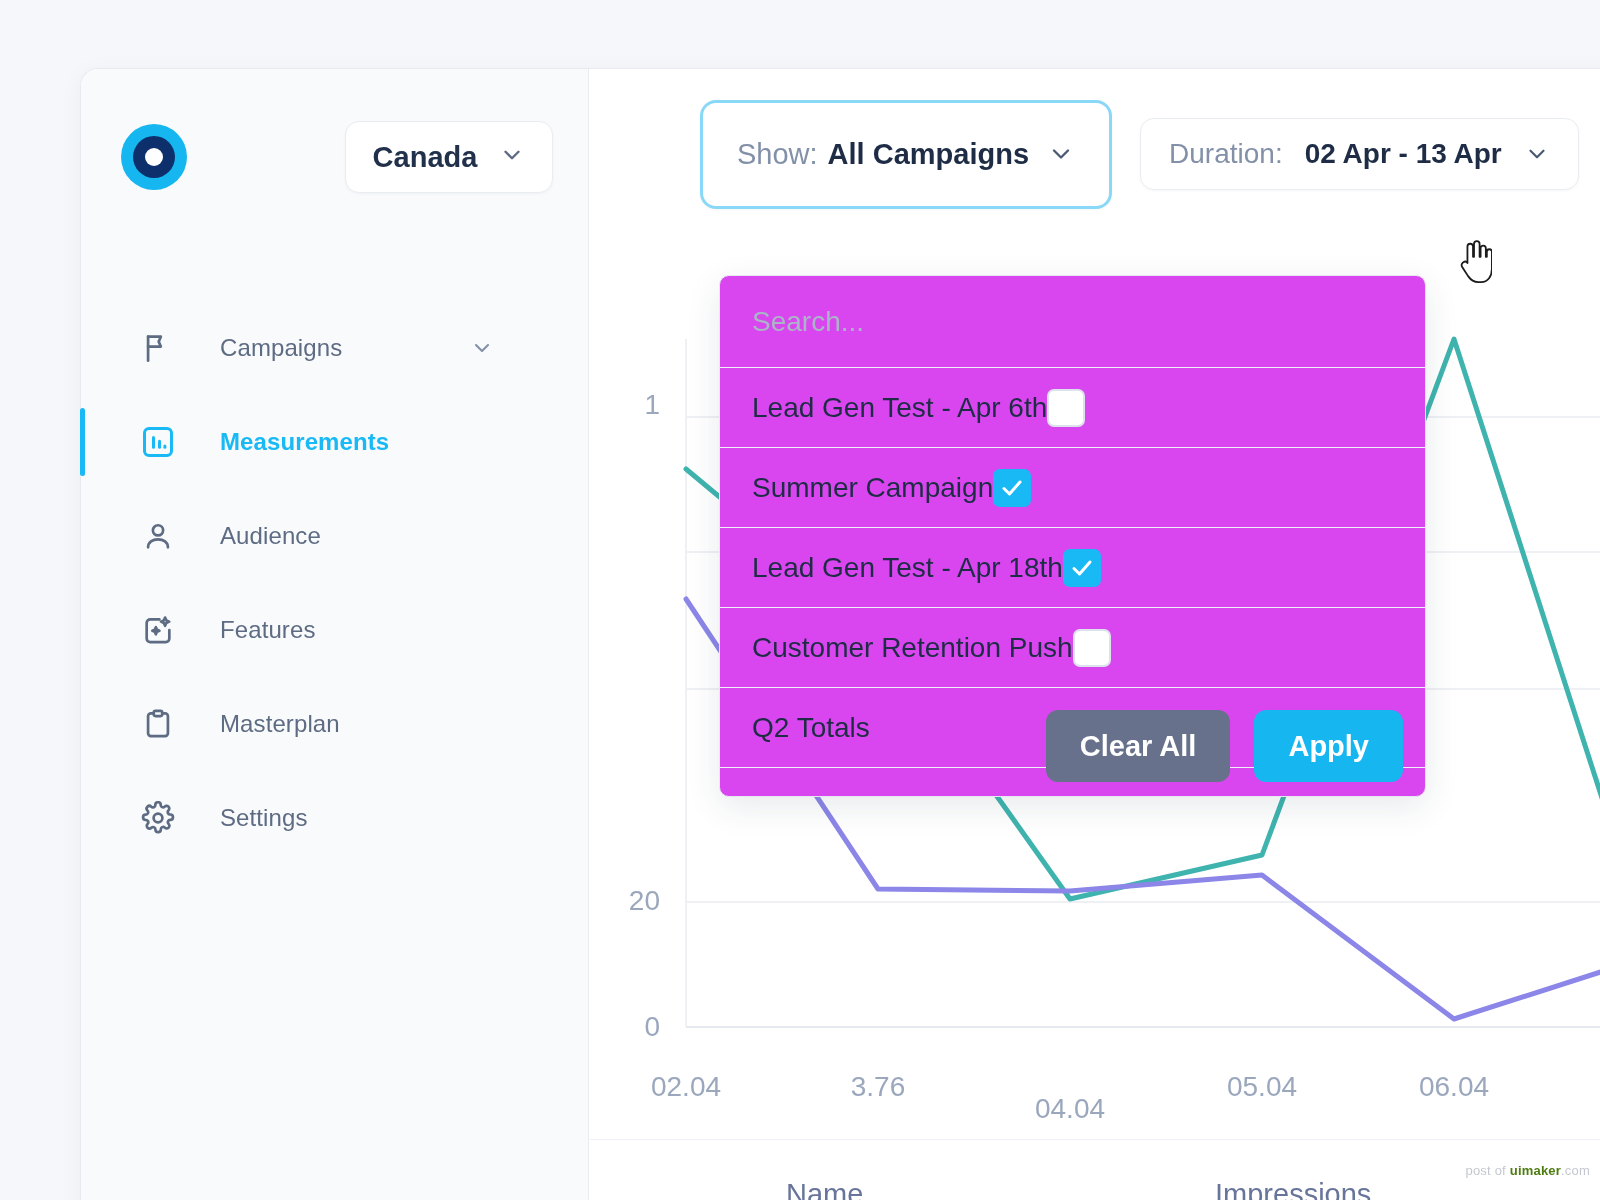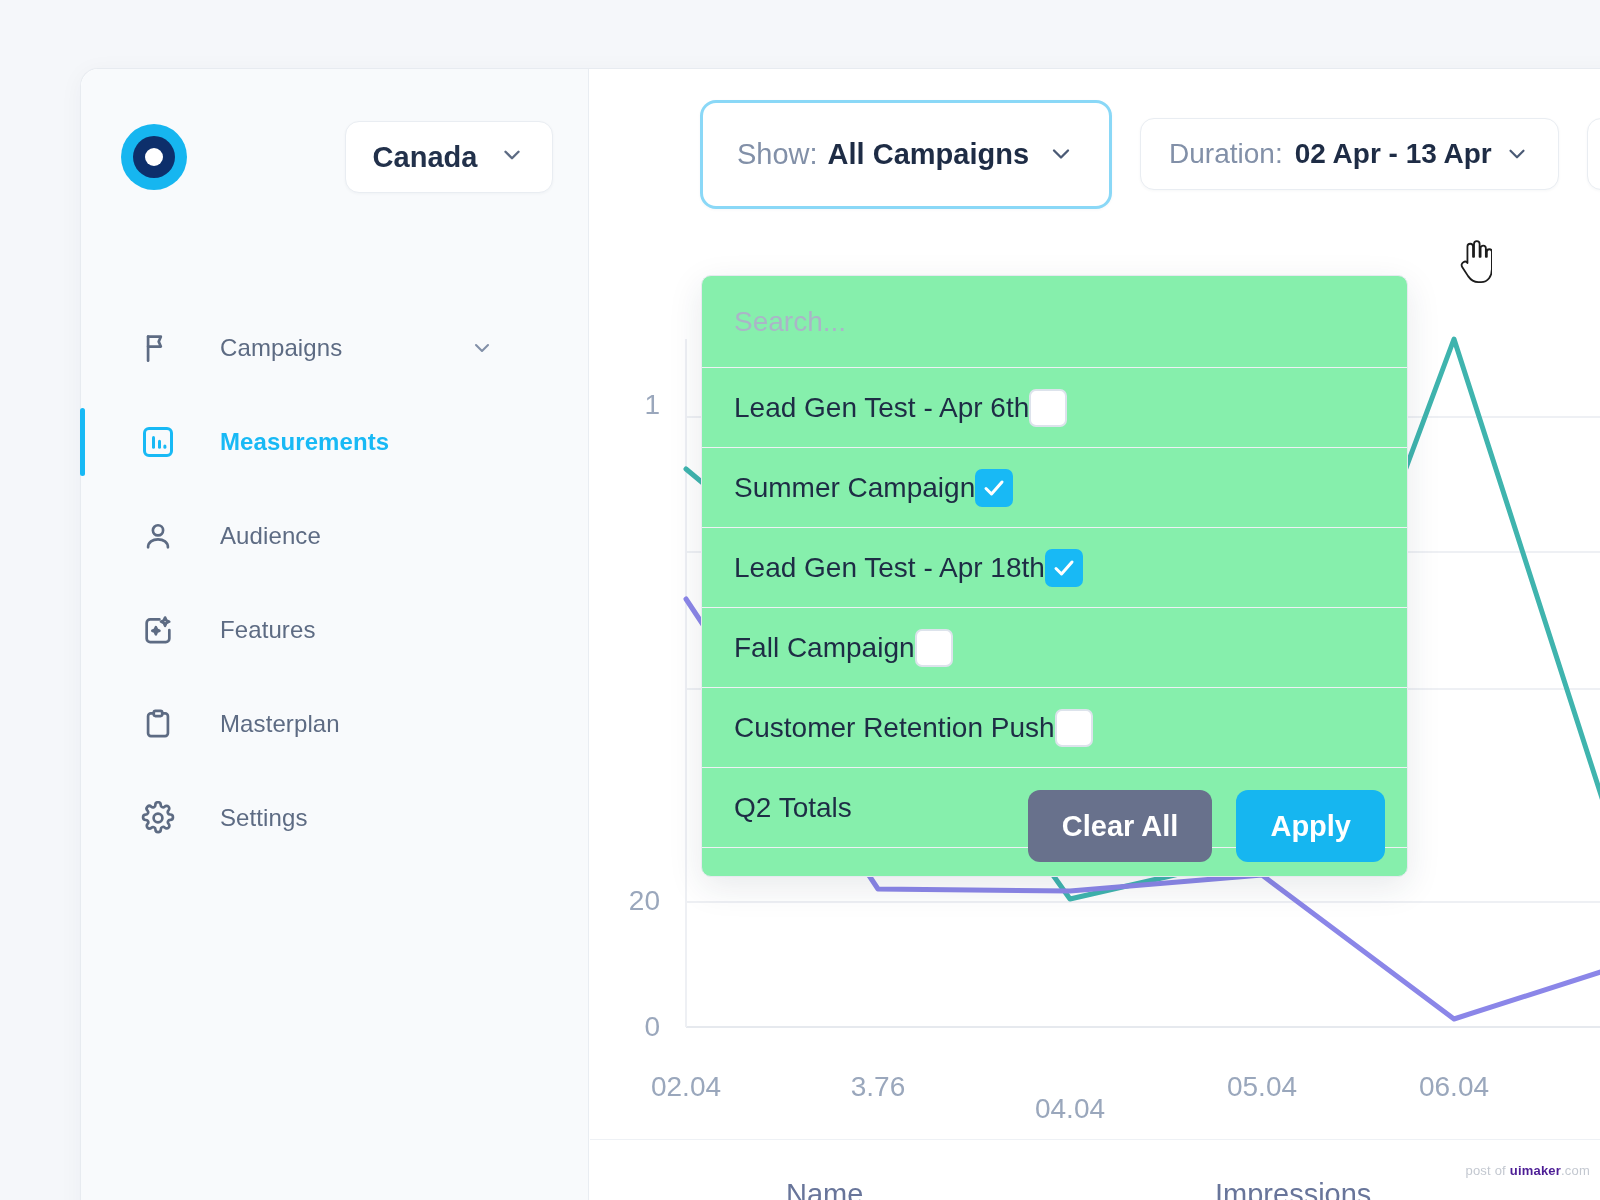"Duration:" .pill { gap: 12px -> 22px }
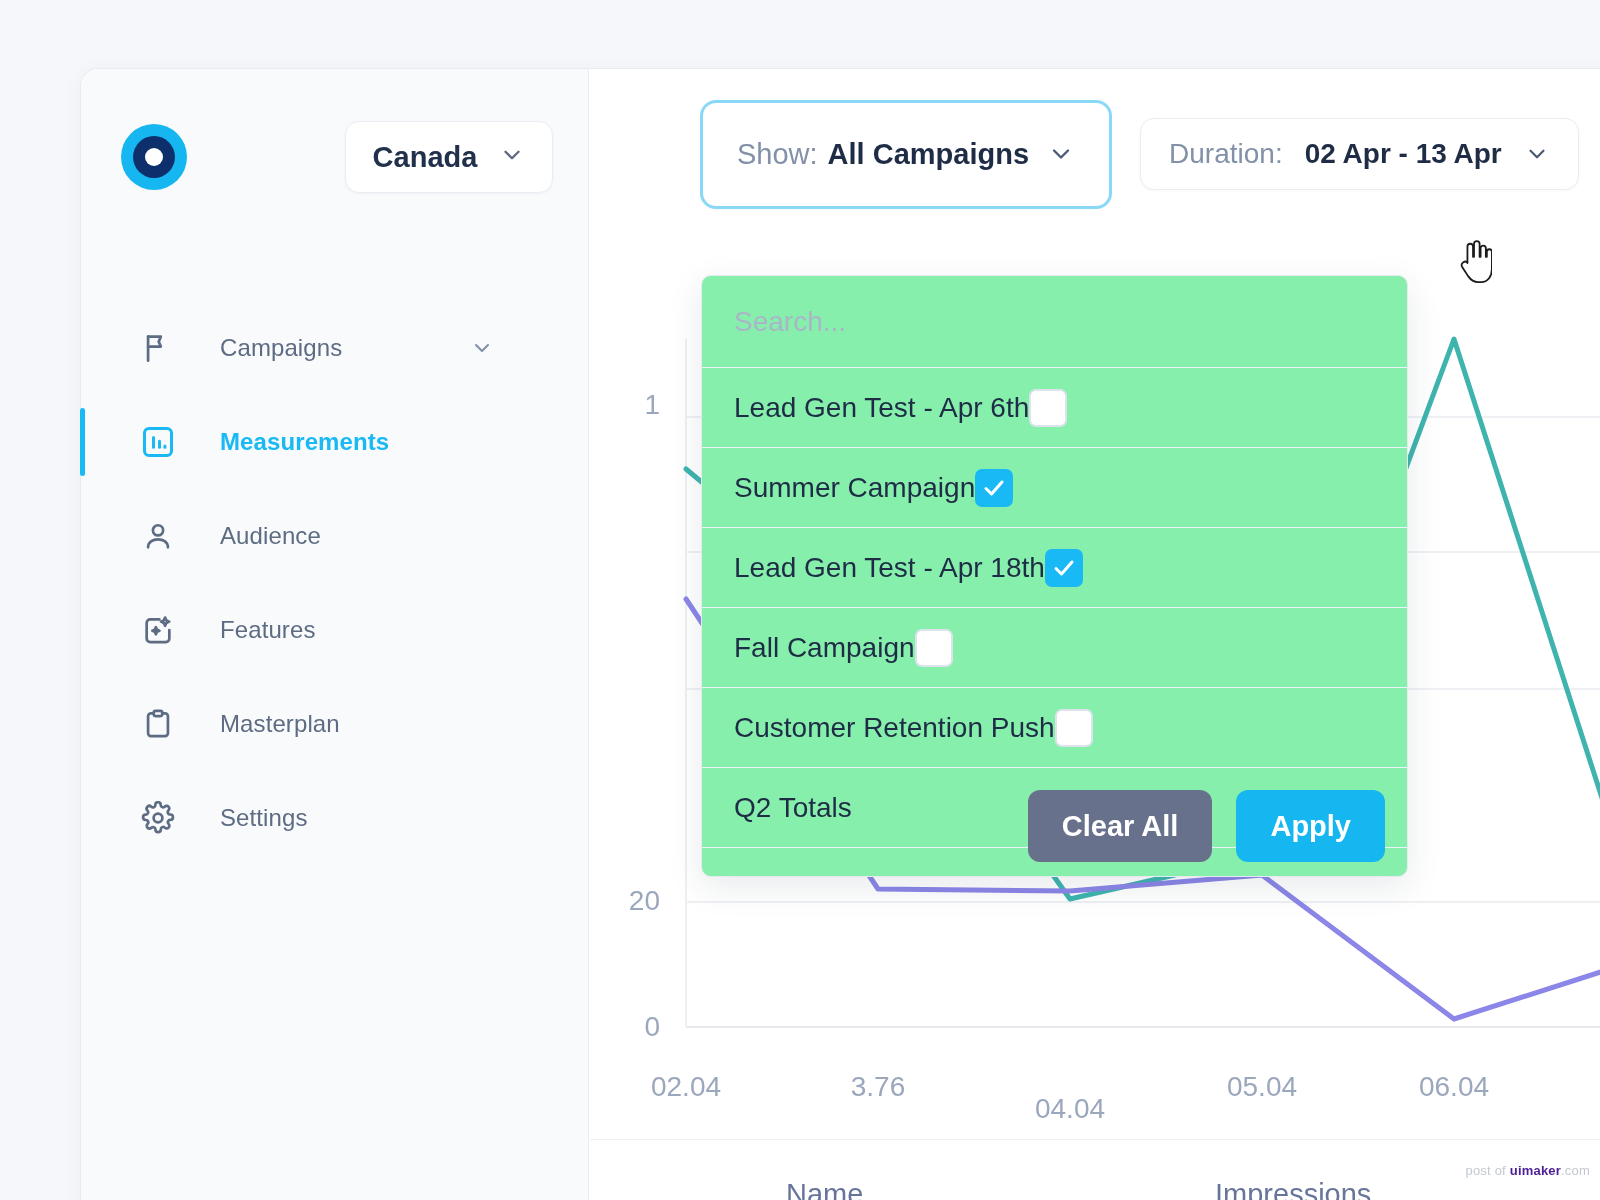"Search..." #dropdown { background: #86efac -> #d946ef; left: 111px -> 129px }
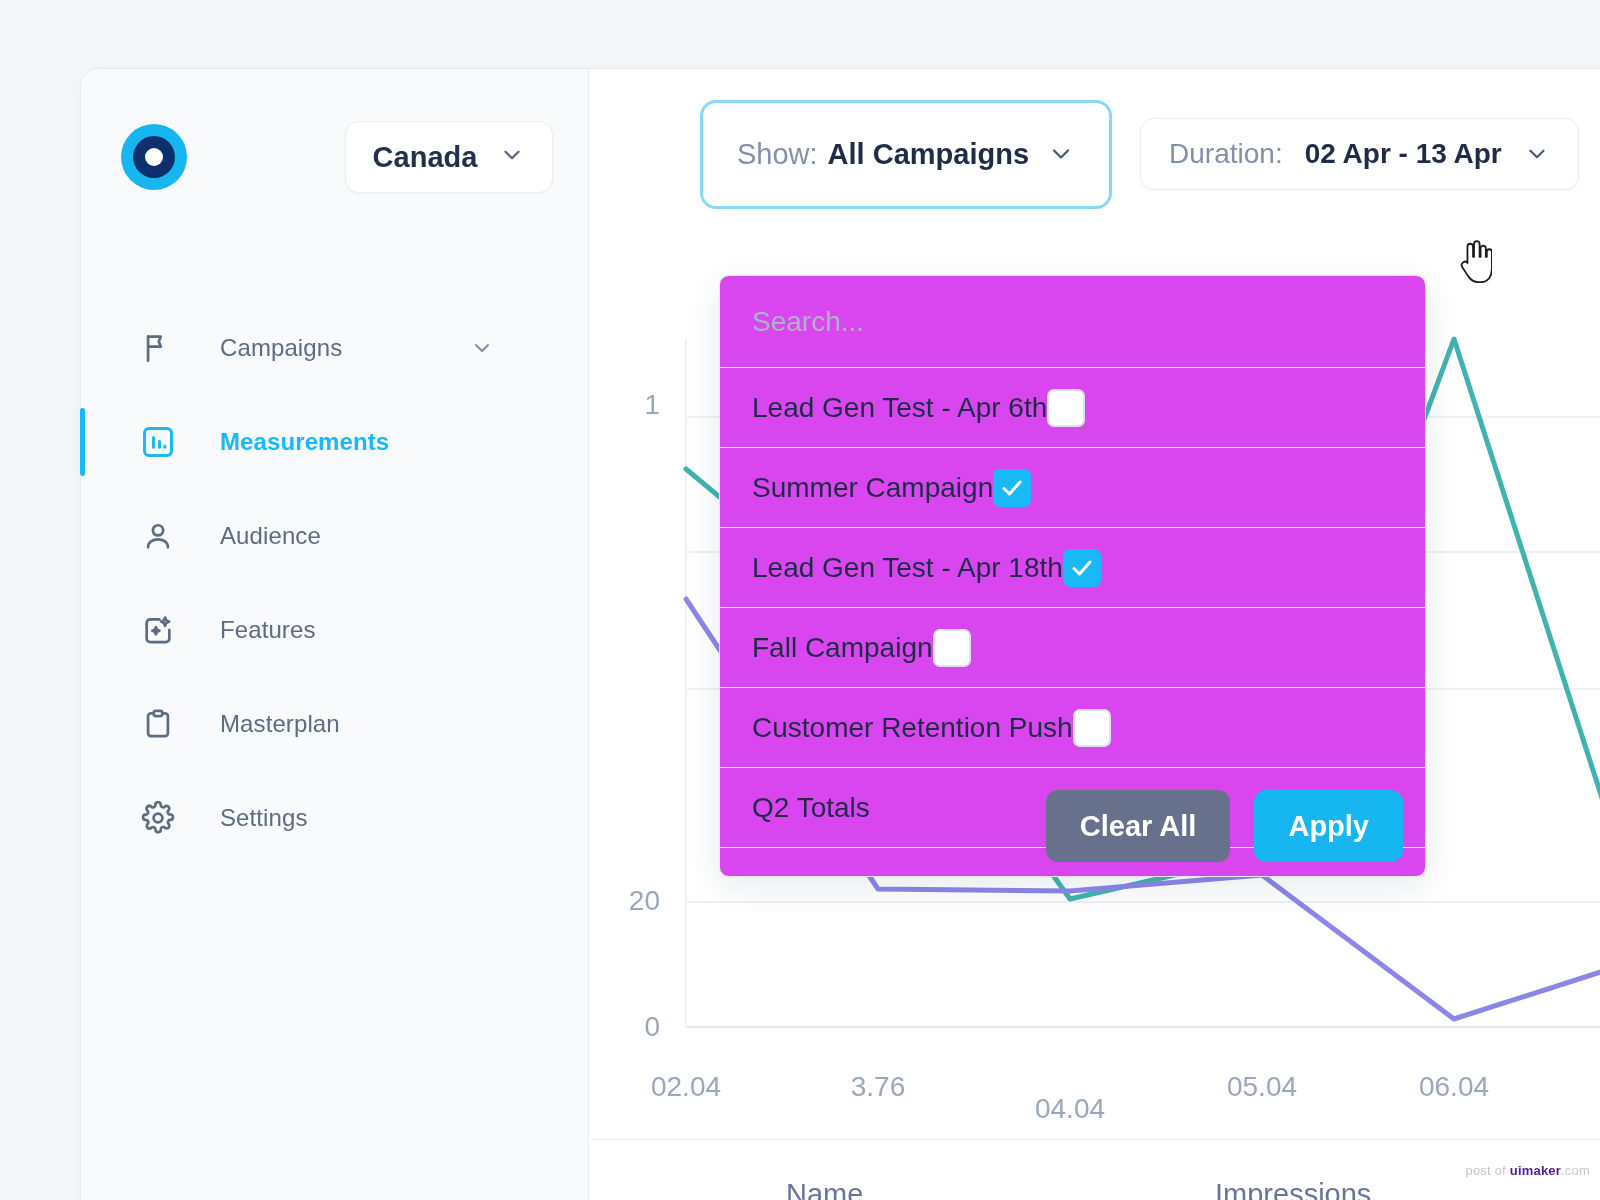"Fall Campaign" div.dd-row { html: <div> <span>Fall Campaign</span> <span> </span> </div> -> none }
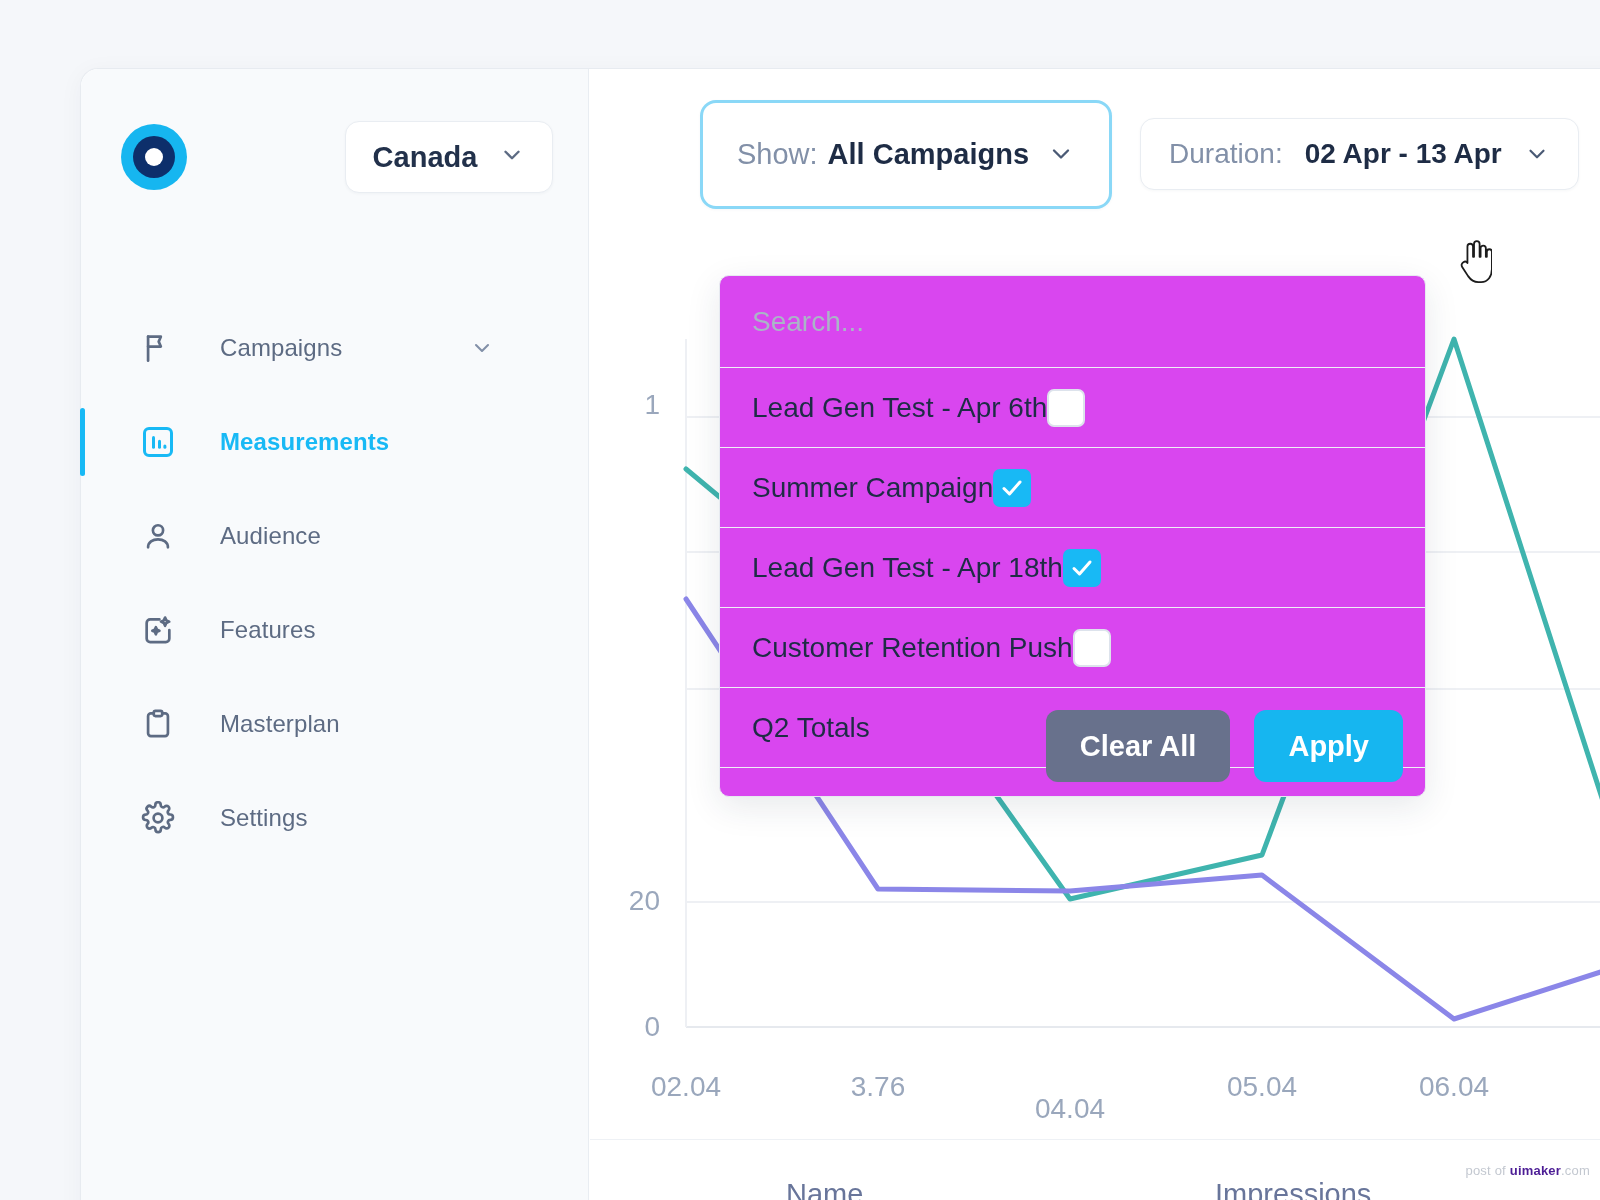"uimaker" #watermark b { color: #4c1d95 -> #4d7c0f }
